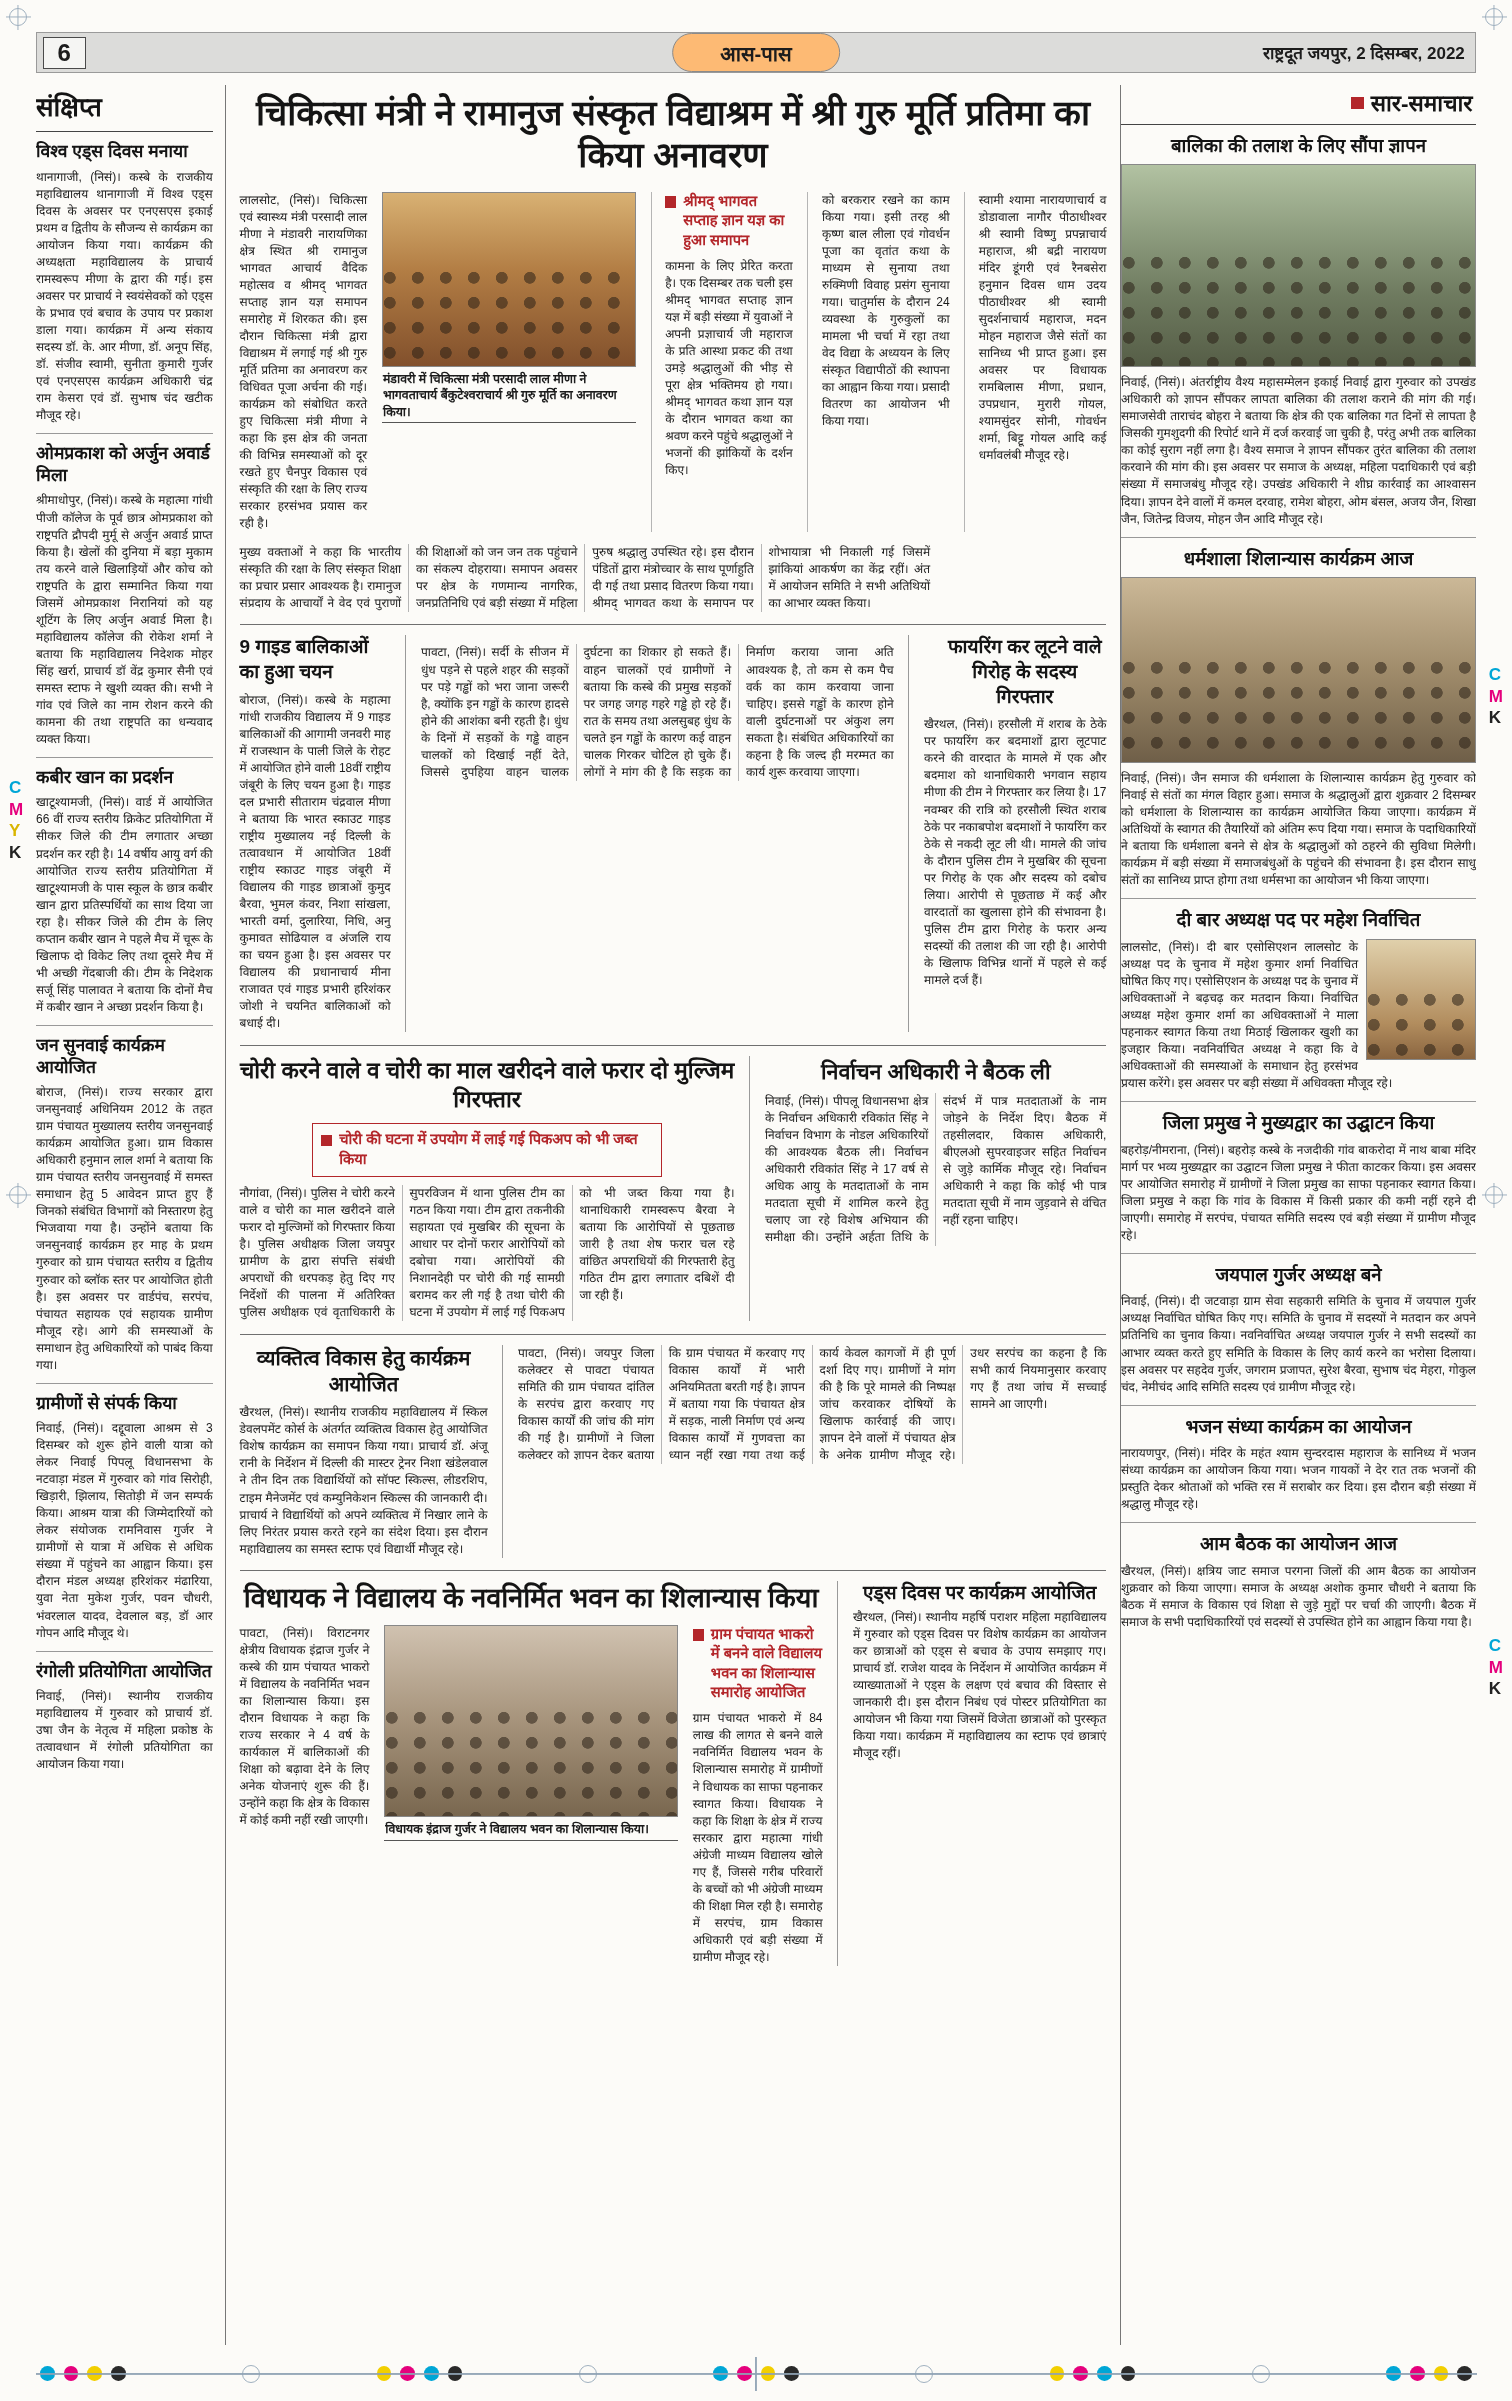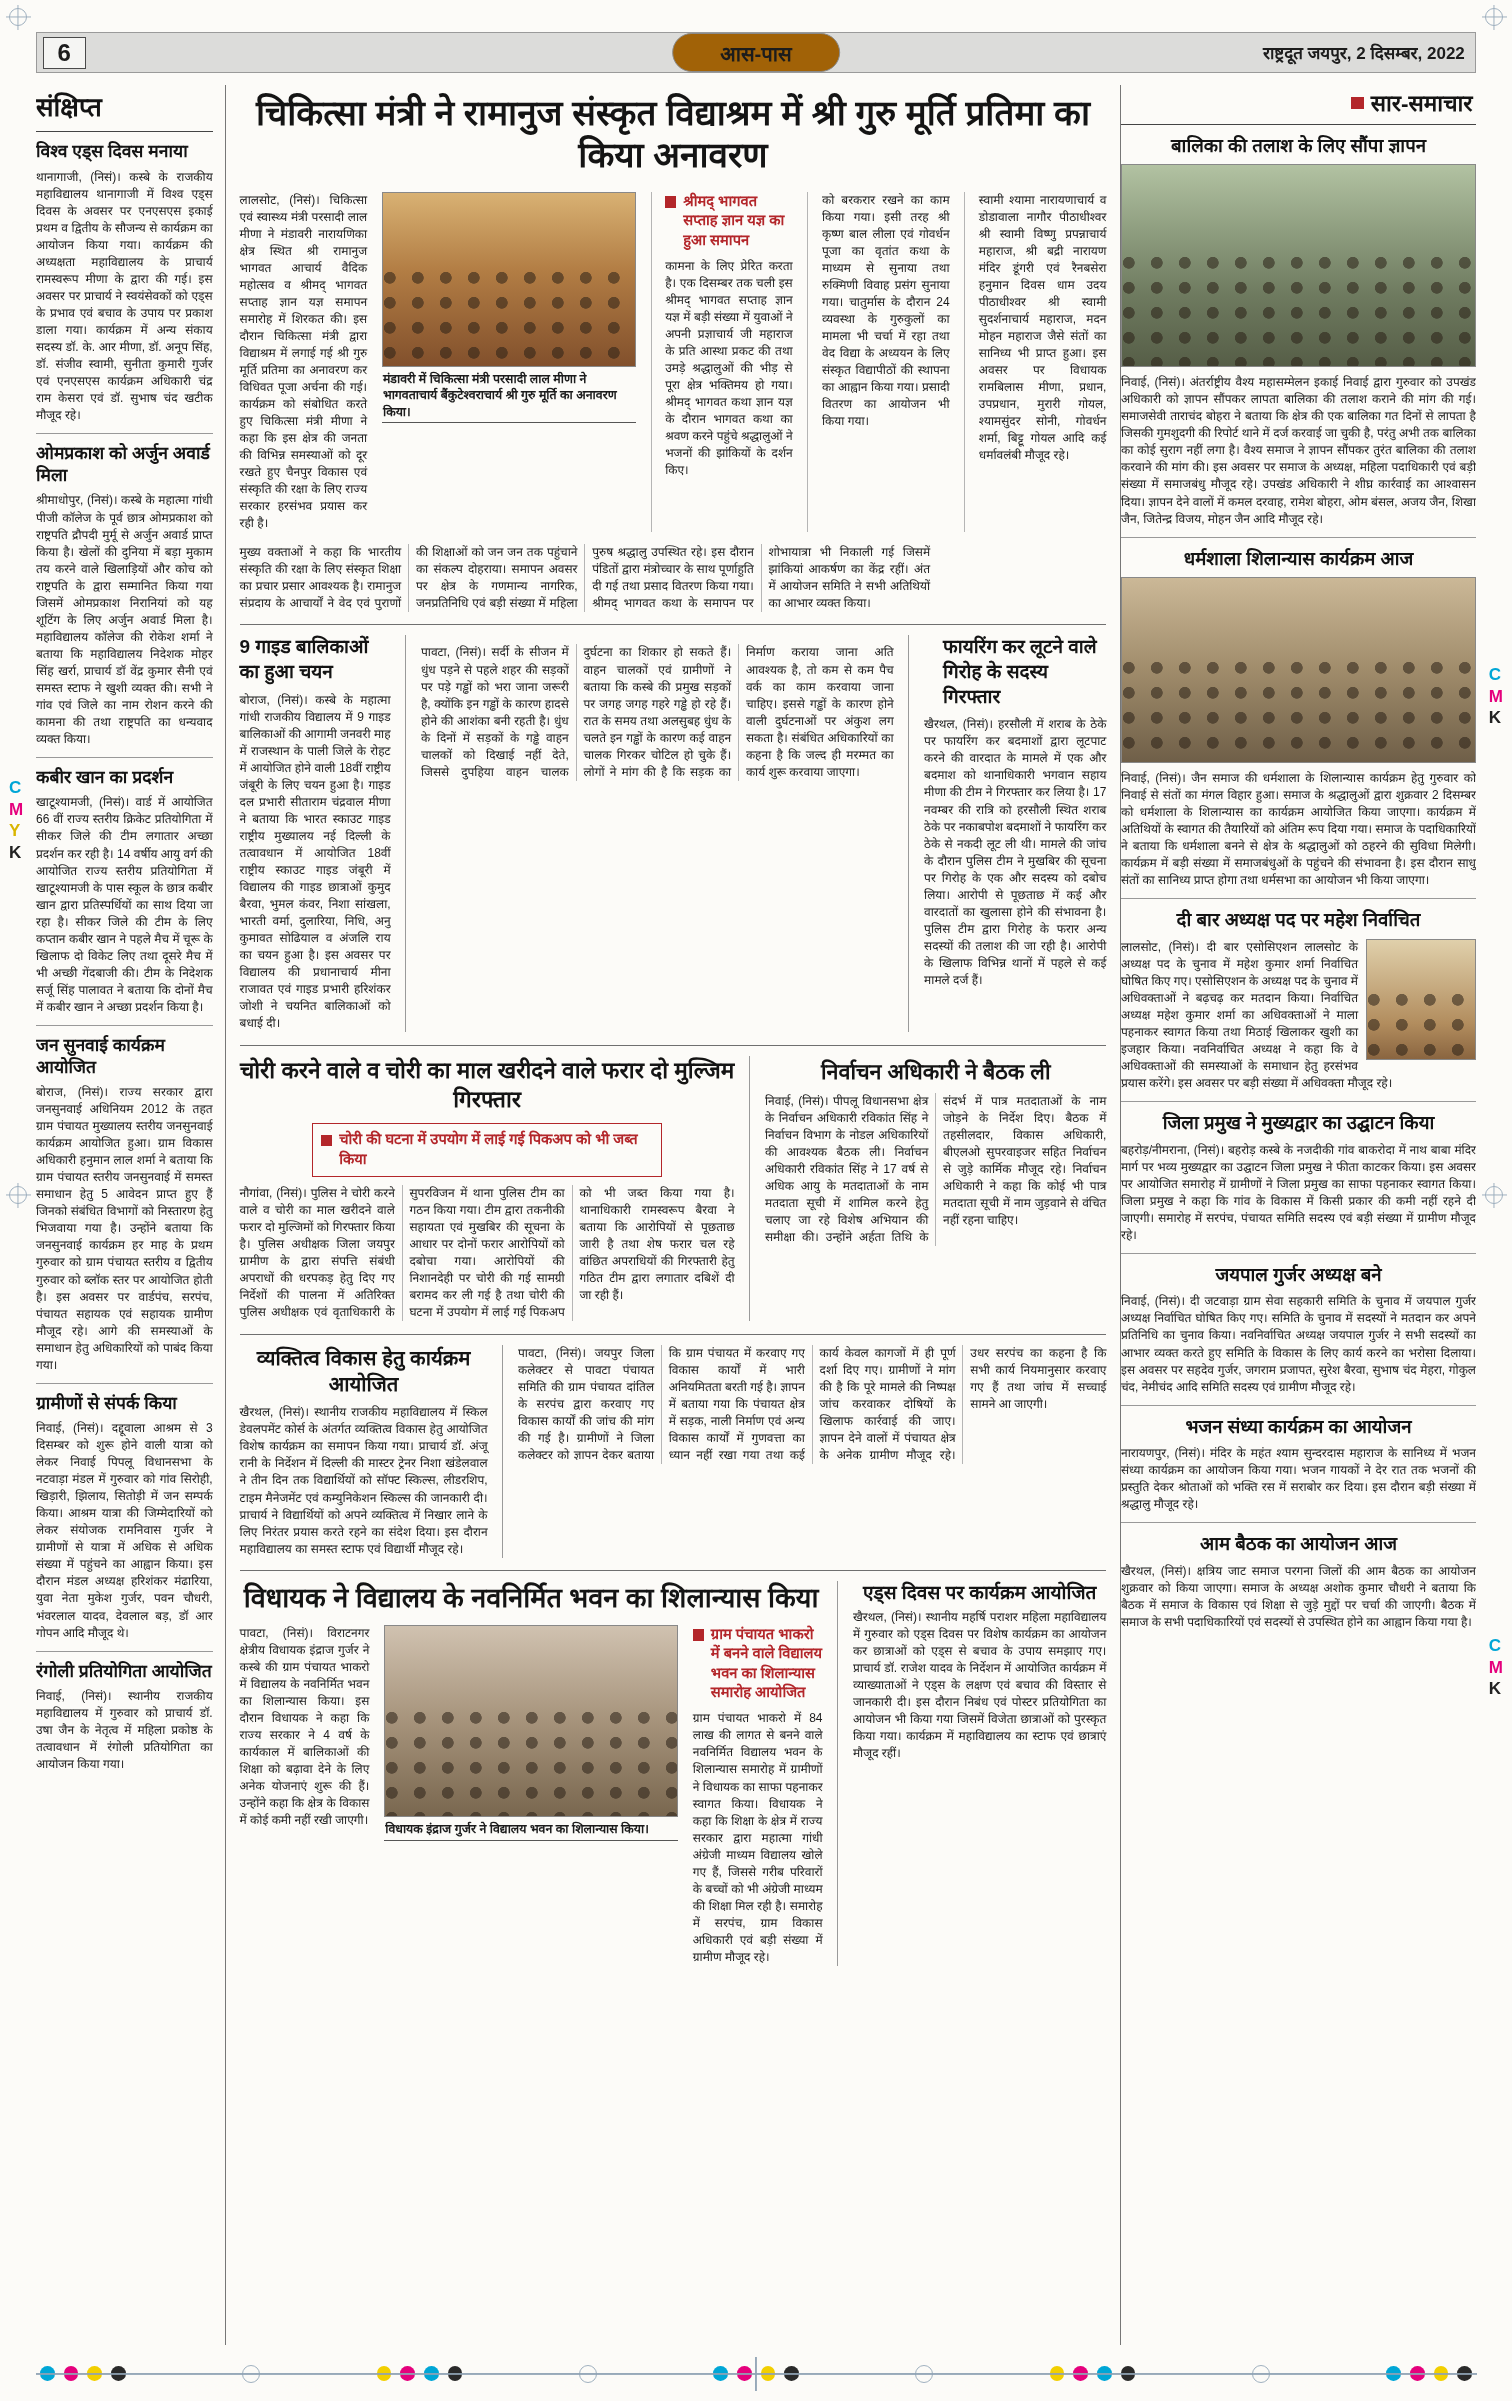"आस-पास" .section-pill { background: #a16207 -> #fdba74 }
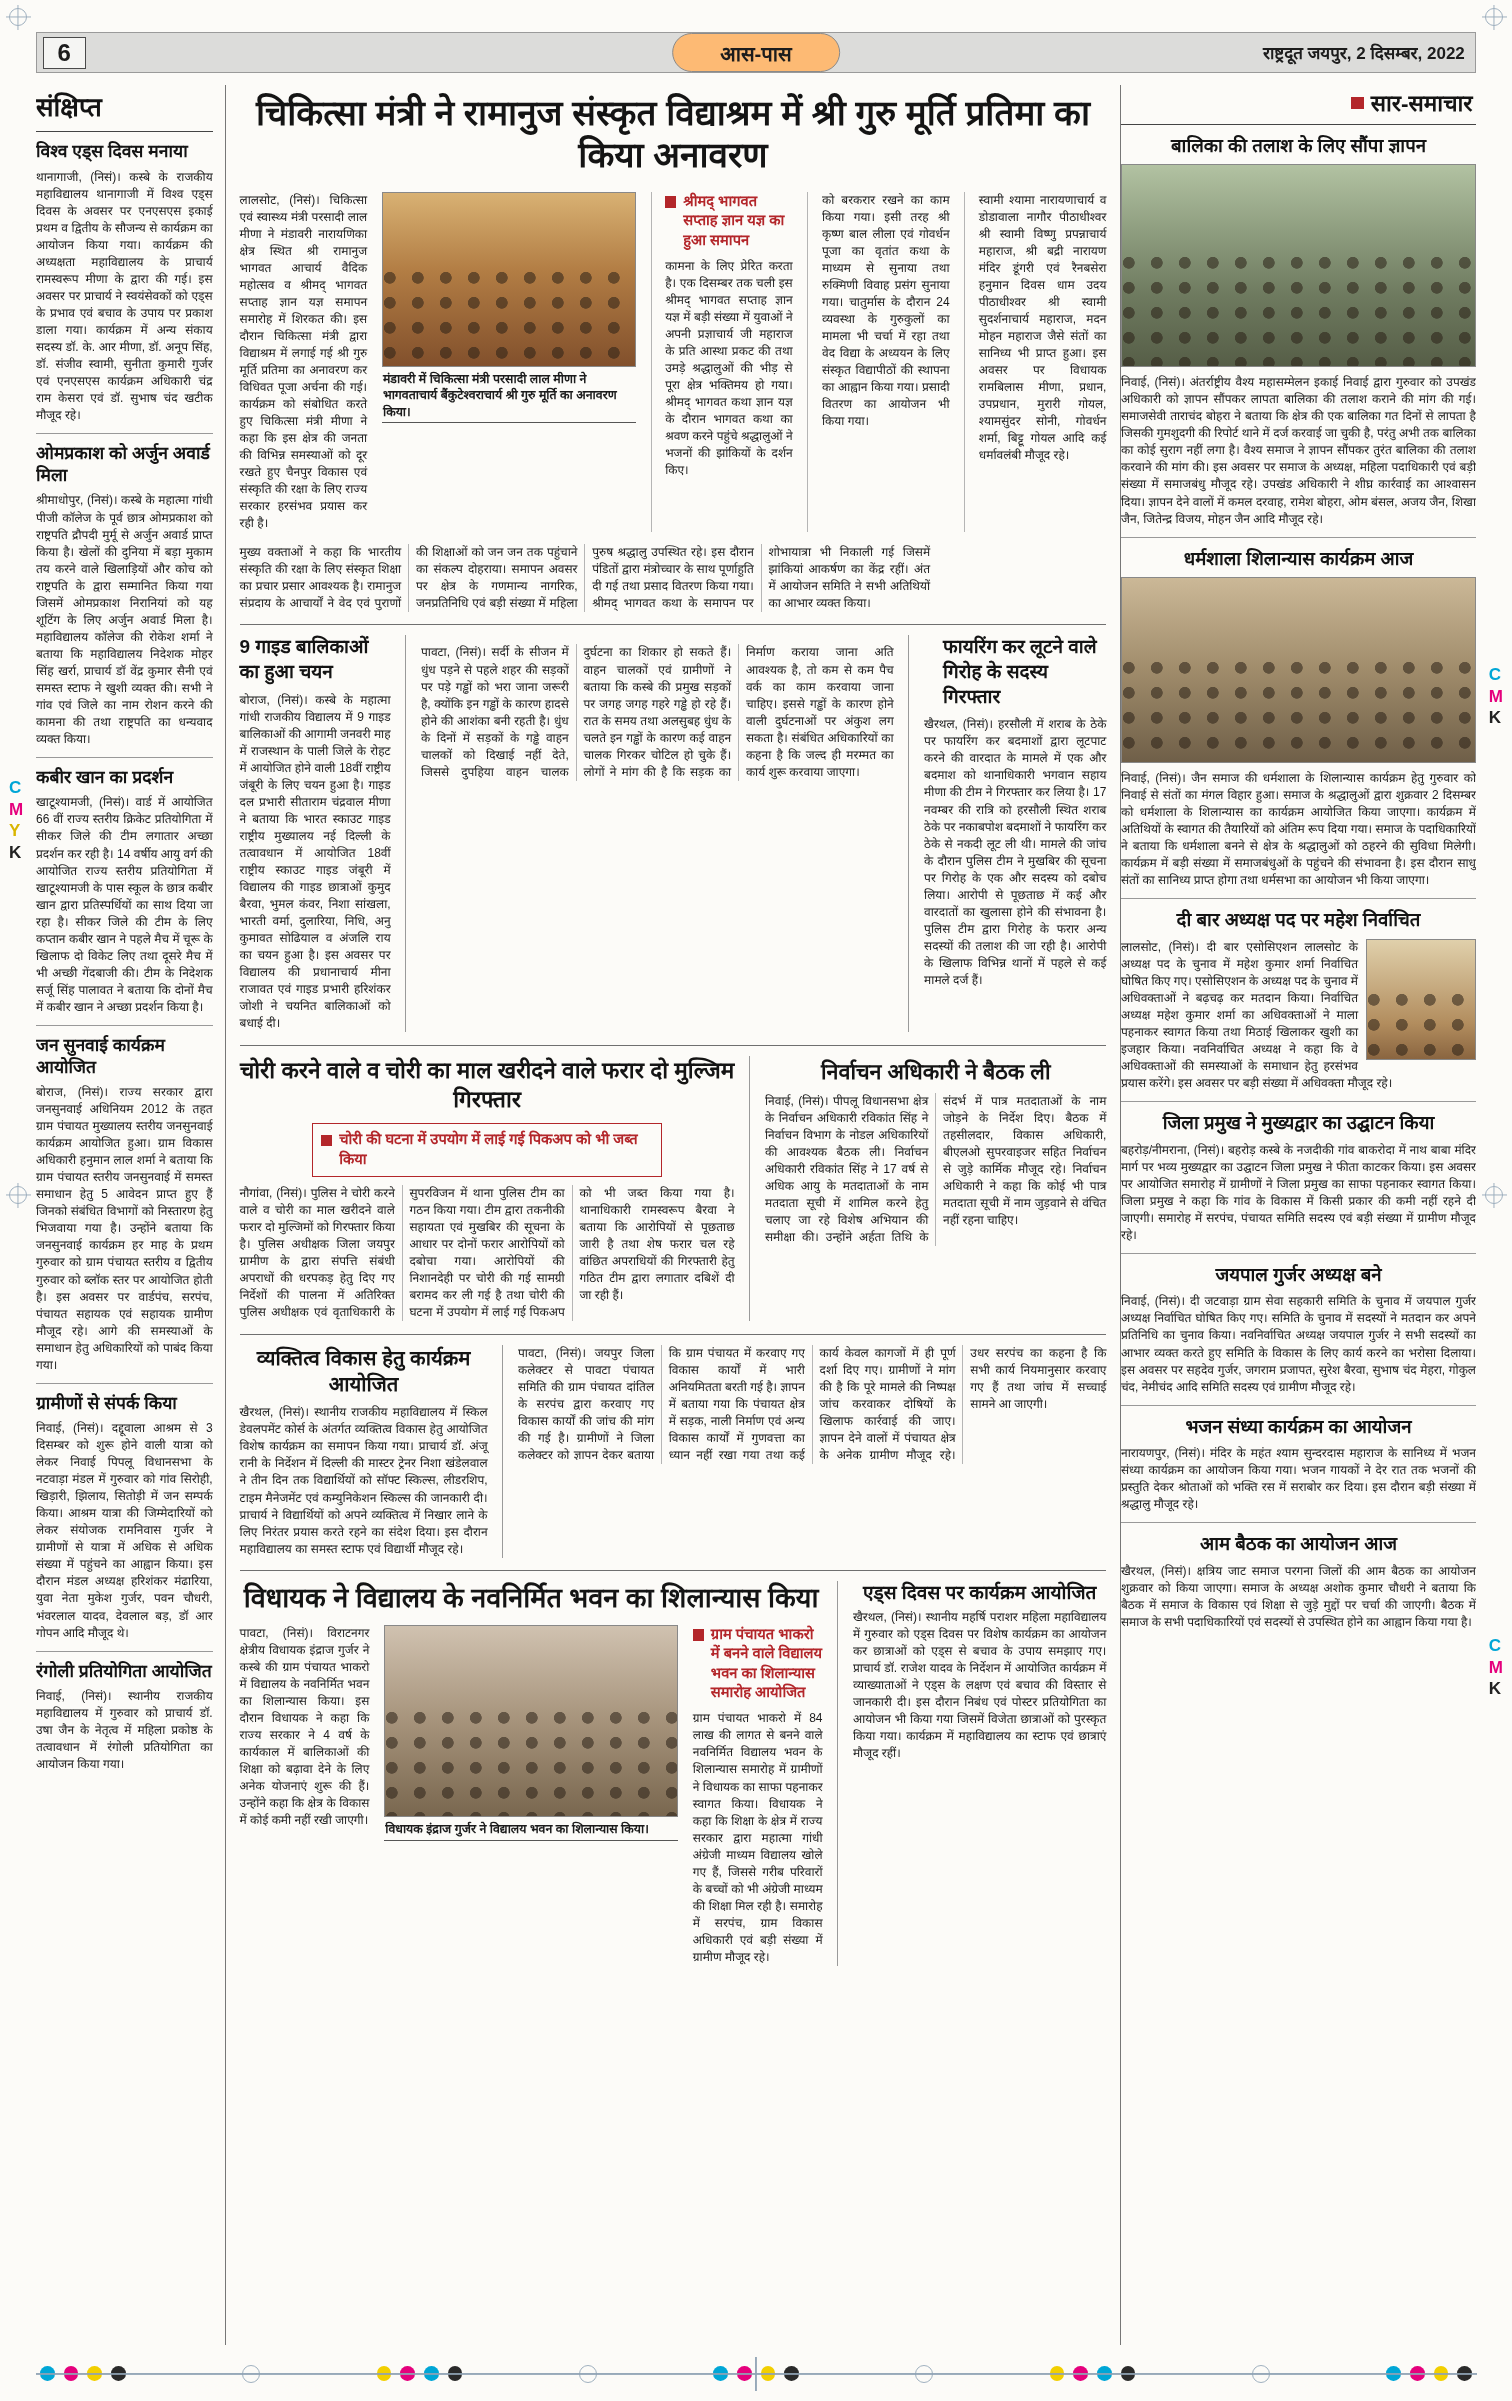"फायरिंग कर लूटने वाले गिरोह" .firing h3 { text-align: none -> center }
